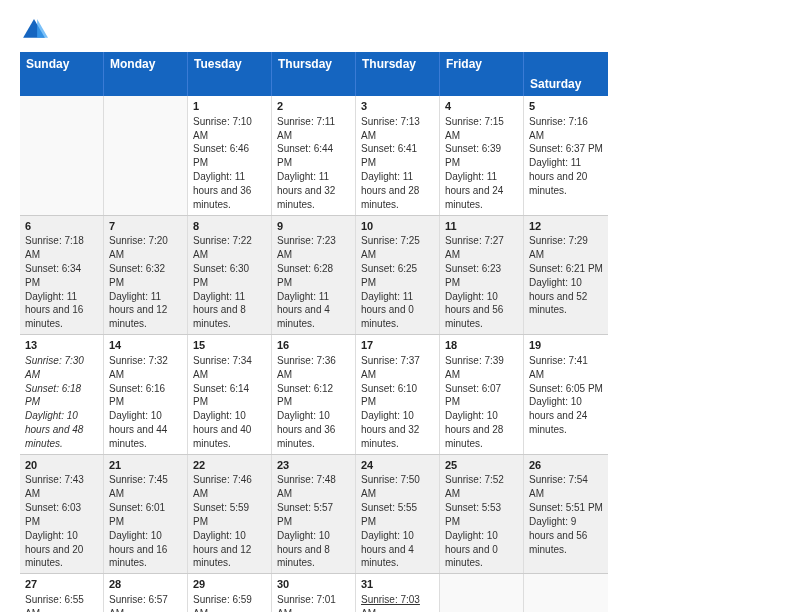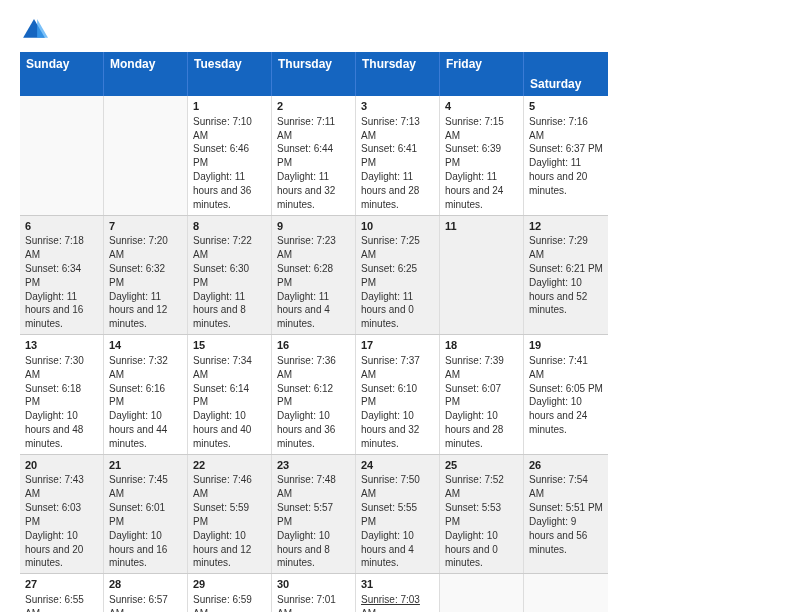"Sunrise: 7:27 AM" span.cell-text { html: none -> <span>Sunrise: 7:27 AM Sunset: 6:23 PM Daylight: 10 hours and 56 minutes.</span> }
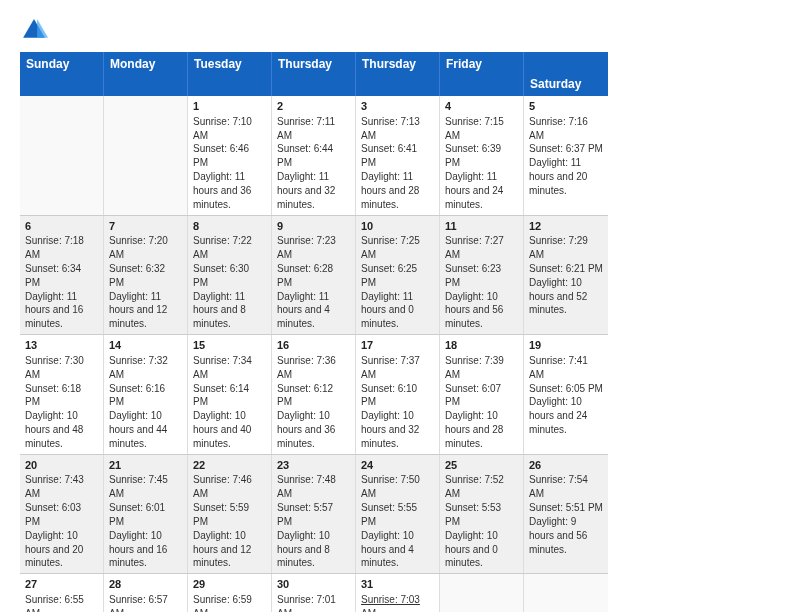"Sunrise: 7:30 AM" span.cell-text { font-style: none -> italic }
